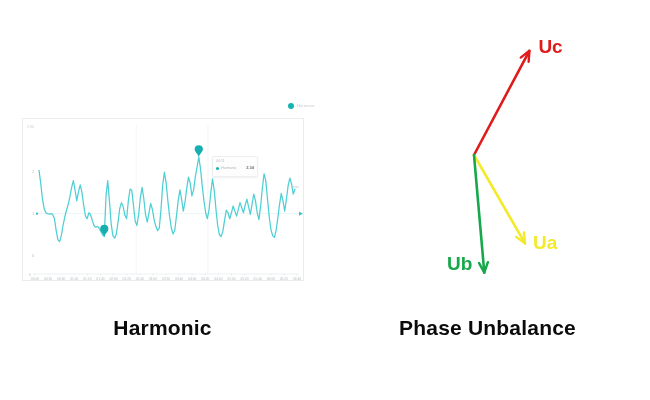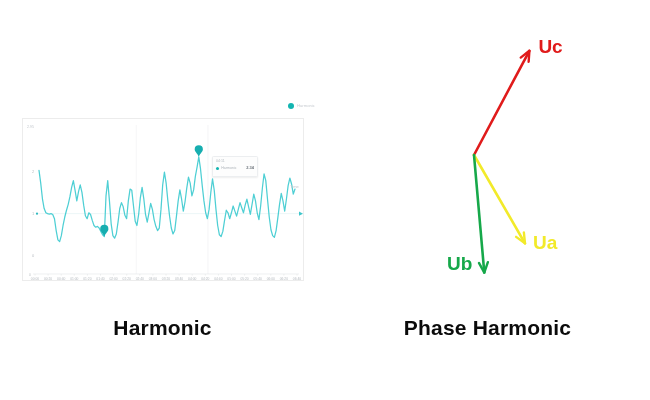"Phase Harmonic" div.caption { text: Harmonic -> Unbalance }
